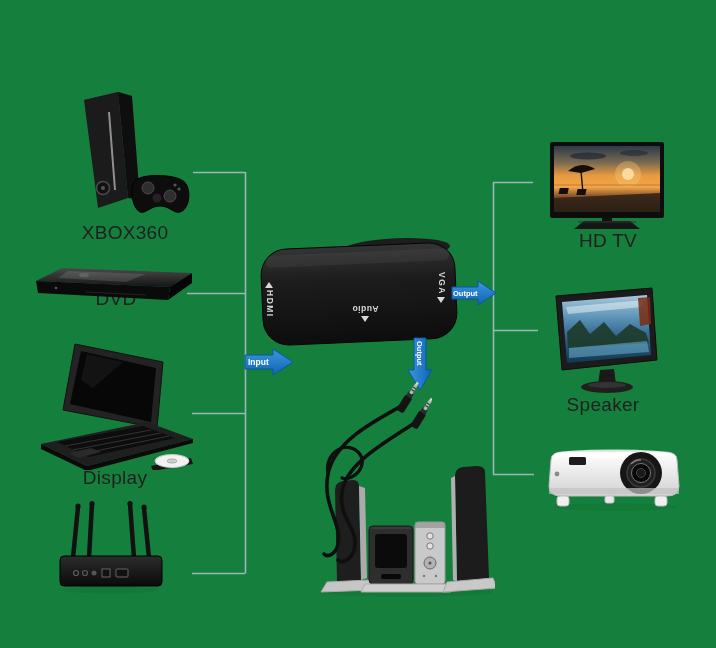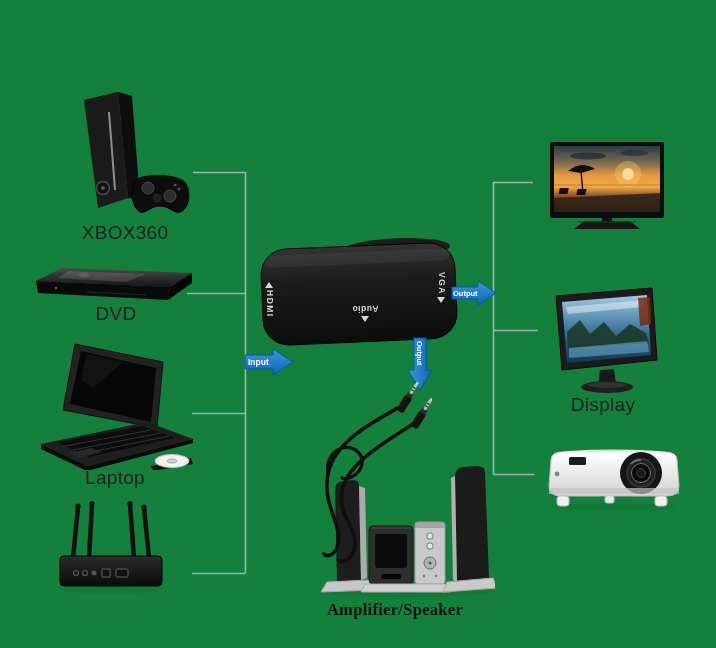"HD TV" div.label { html: none -> <div>HD TV</div> }
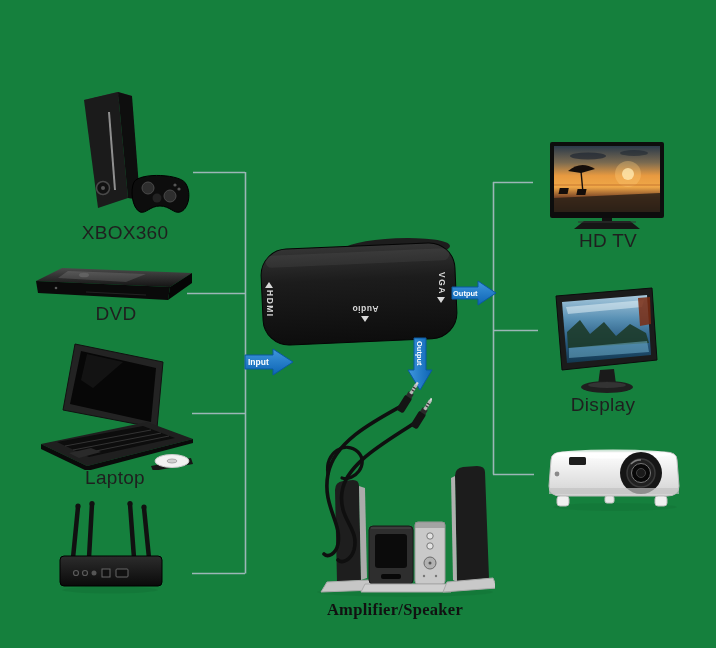"DVD" div.label { top: 303px -> 288px }
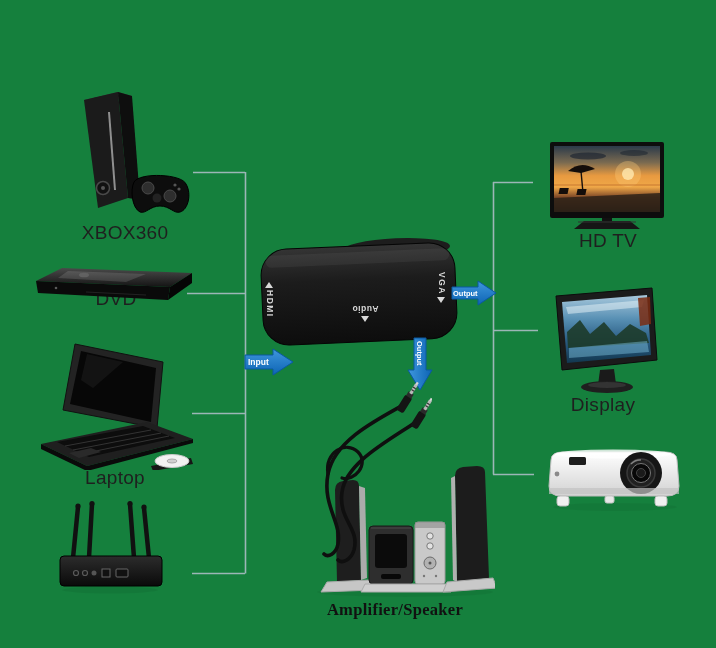"Display" div.label { text: Display -> Speaker }
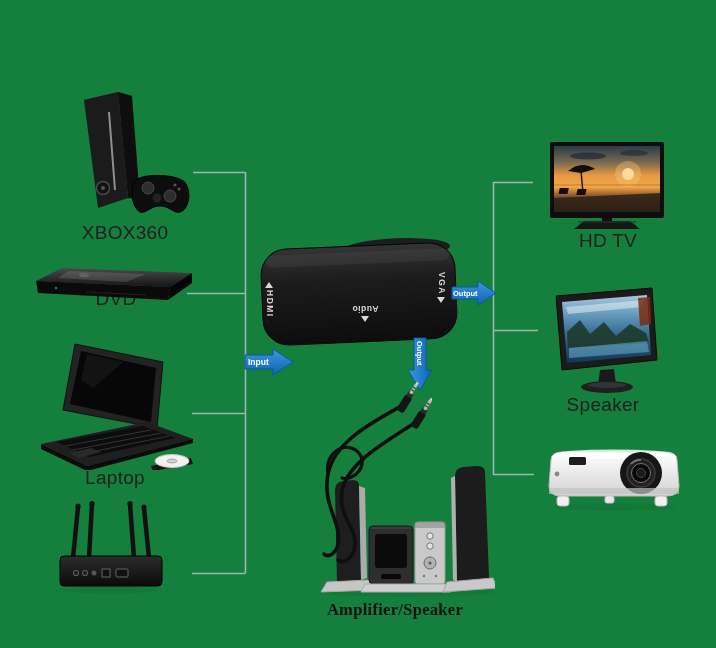"Laptop" div.label { text: Laptop -> Display }
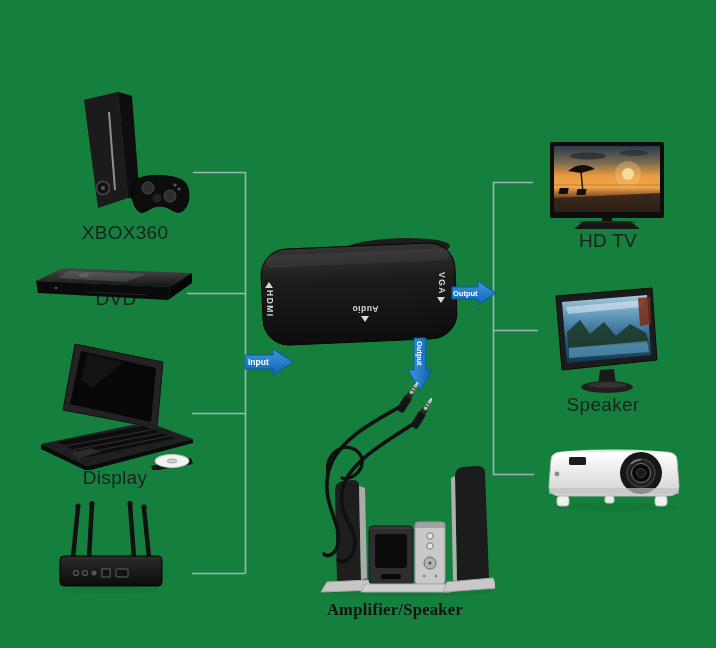"Amplifier/Speaker" div.label { html: <div>Amplifier/Speaker</div> -> none }
